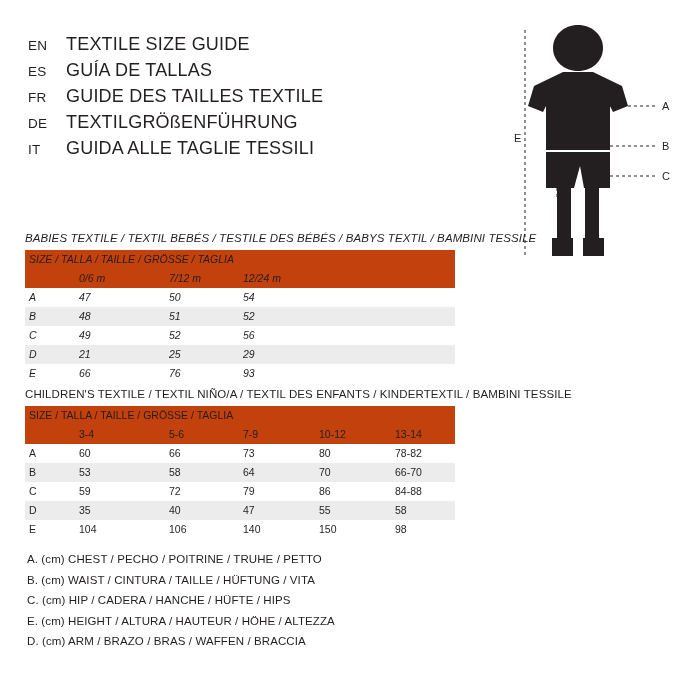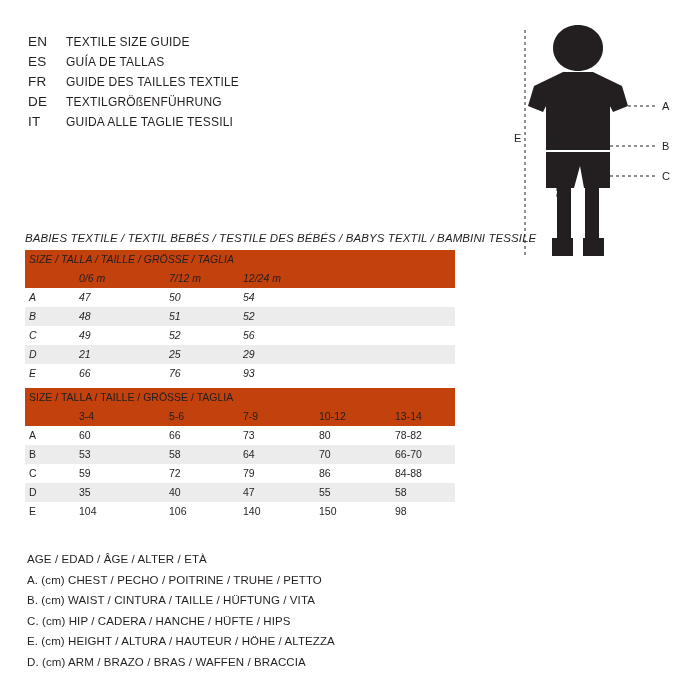"TEXTILE SIZE GUIDE" .title-text { font-size: 12px -> 18px }
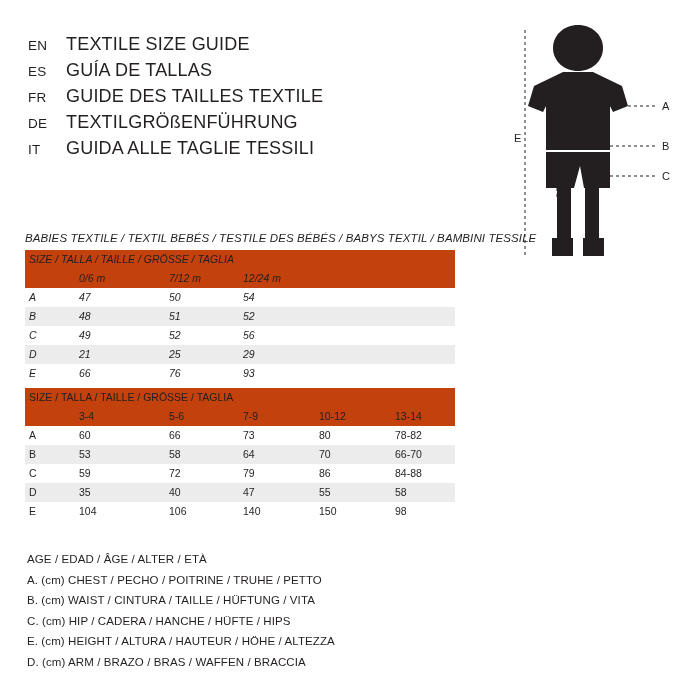"CHILDREN'S TEXTILE / TEXTIL NIÑO/A" div.section-title { html: none -> <div>CHILDREN'S TEXTILE / TEXTIL NIÑO/A / TEXTIL DES ENFANTS / KINDERTEXTIL / BAMBINI TESSILE</div> }
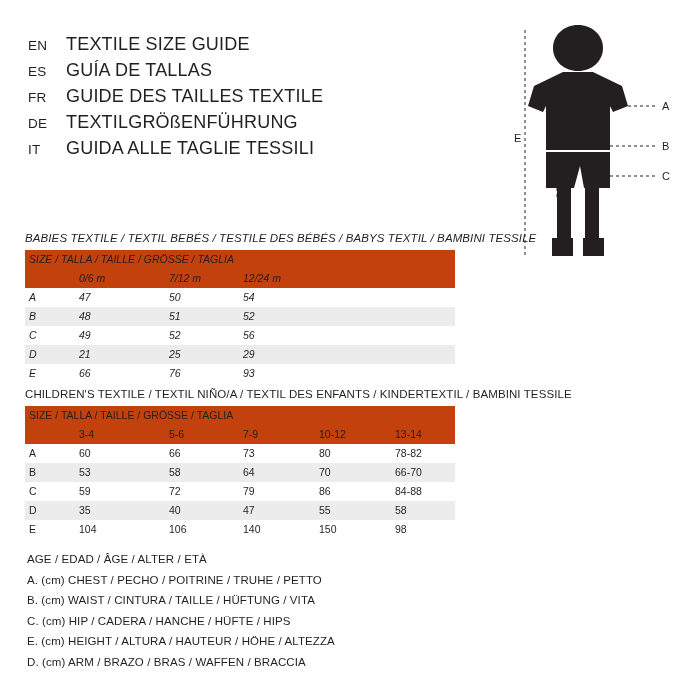"AGE / EDAD / ÂGE" div.legend-line { html: <div>AGE / EDAD / ÂGE / ALTER / ETÀ</div> -> none }
